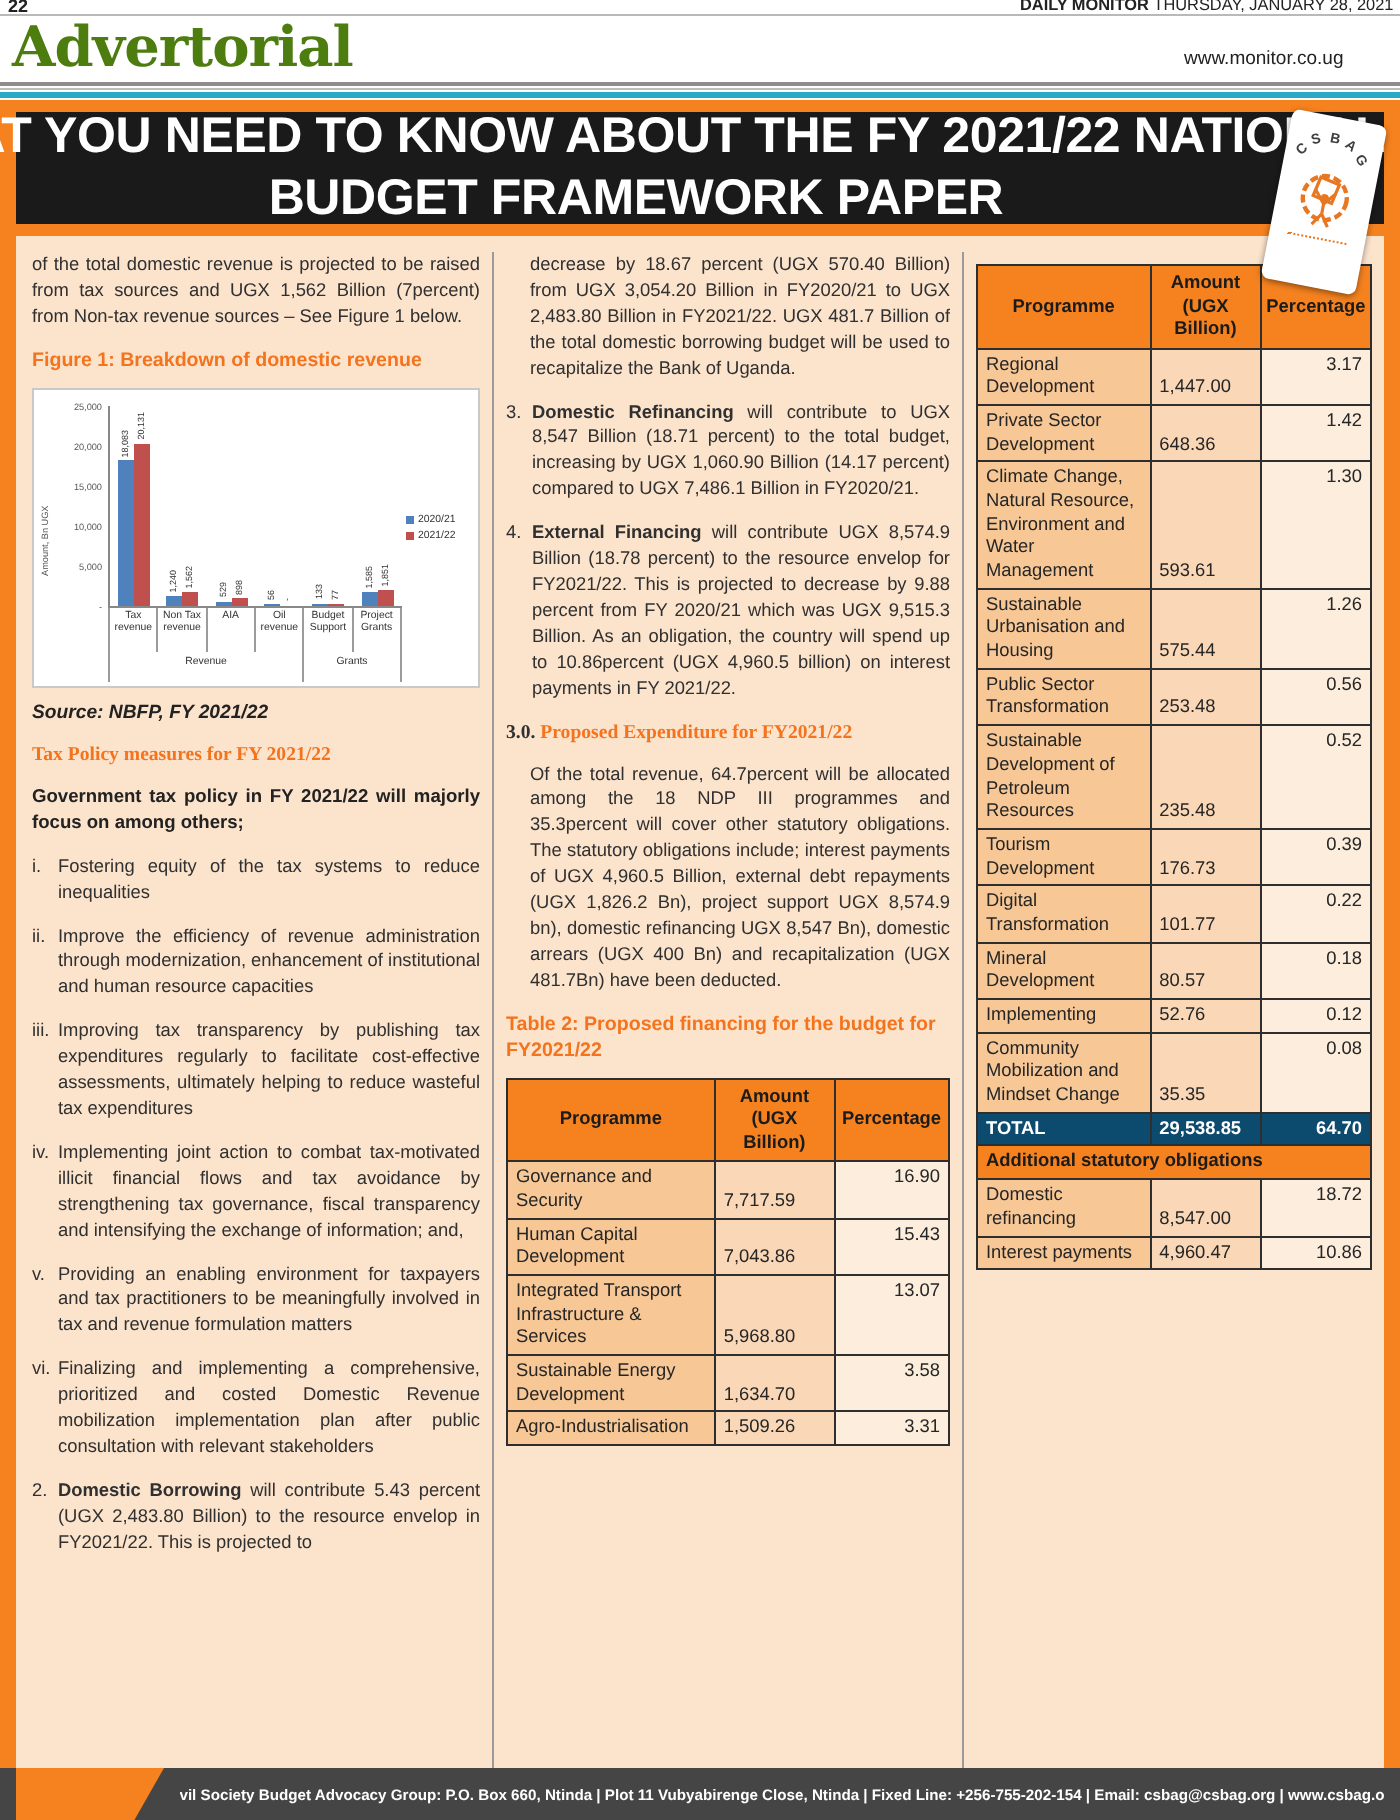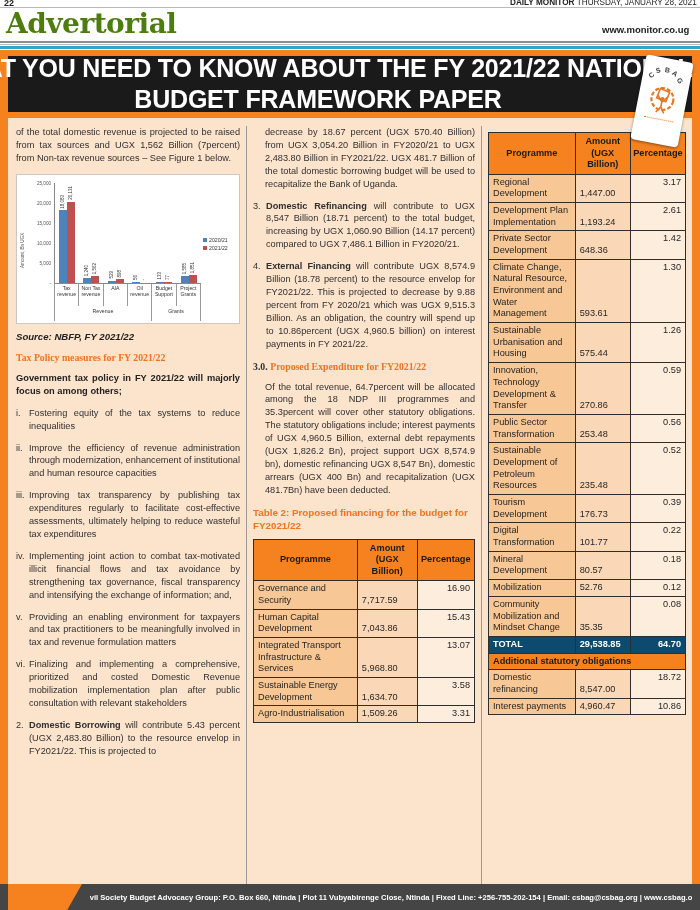"www.monitor.co.ug" .mast-site { font-weight: bold -> normal; margin-left: 10px -> none }
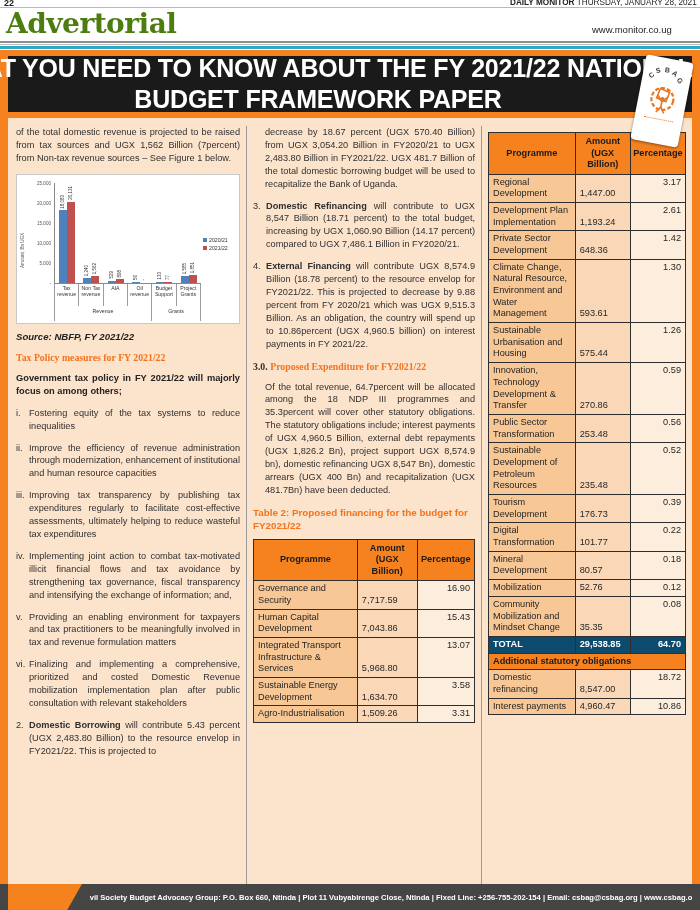"Figure 1: Breakdown of domestic" div.caption { html: none -> <div>Figure 1: Breakdown of domestic revenue</div> }
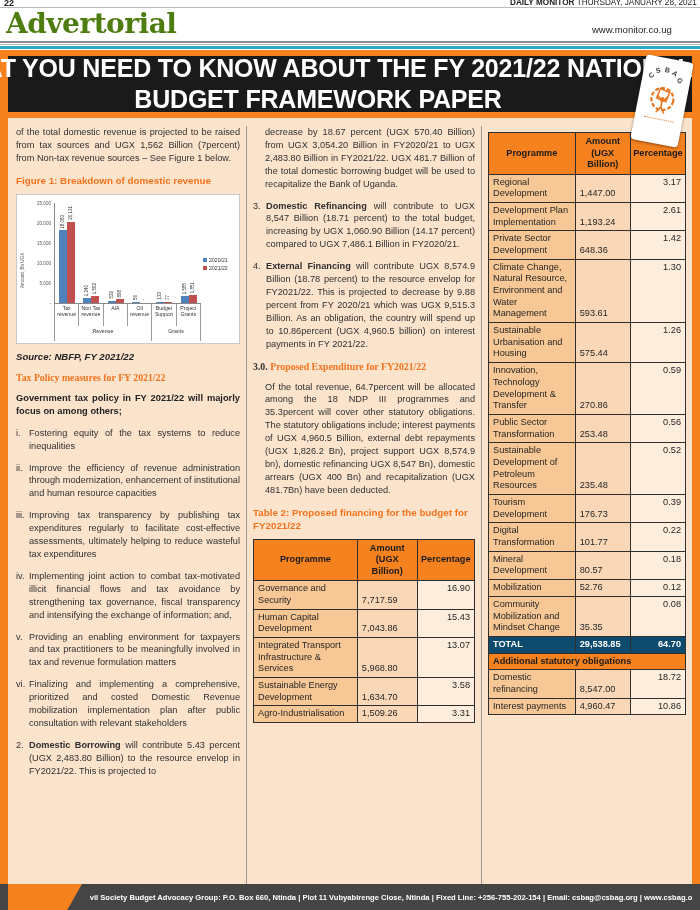"Development Plan Implementation" tr { html: <tr> <td>Development Plan Implementation</td> <td>1,193.24</td> <td>2.61</td> </tr> -> none }
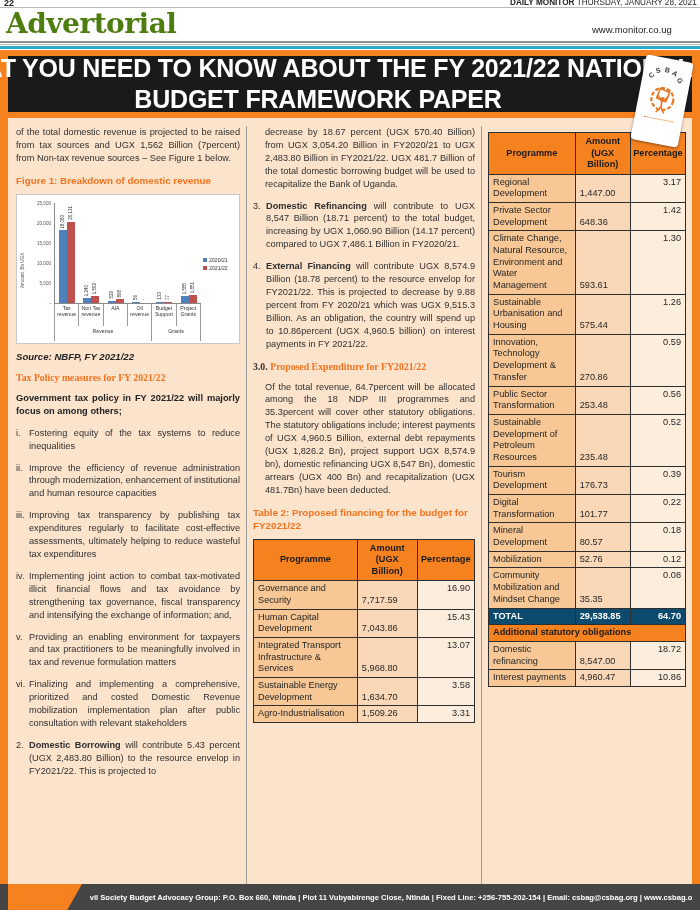"Innovation, Technology Development &" tr { html: <tr> <td>Innovation, Technology Development &amp; Transfer</td> <td>270.86</td> <td>0.59</td> </tr> -> none }
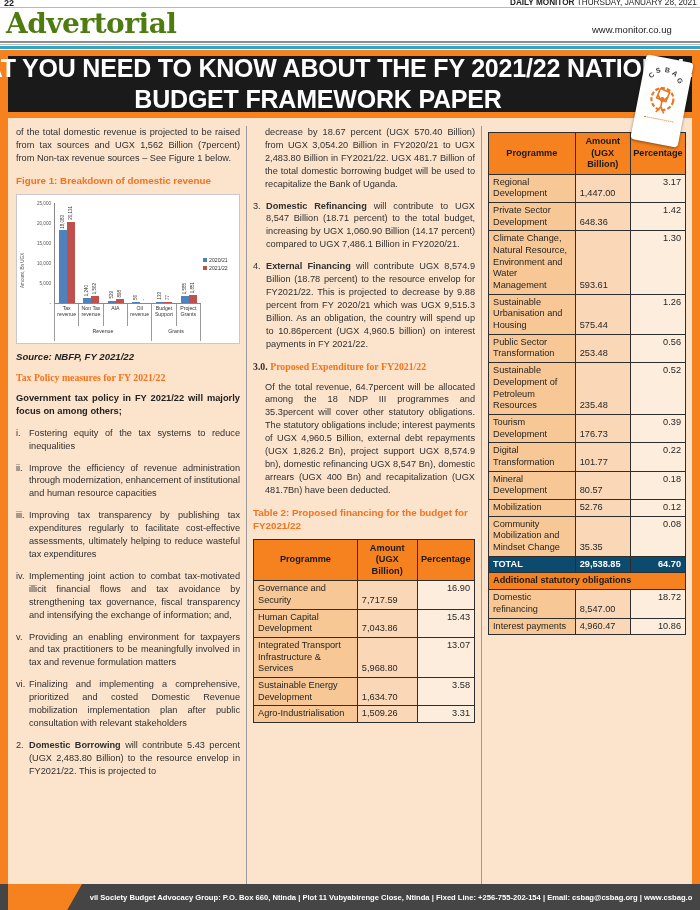"Mobilization" td.prog { text: Mobilization -> Implementing }
